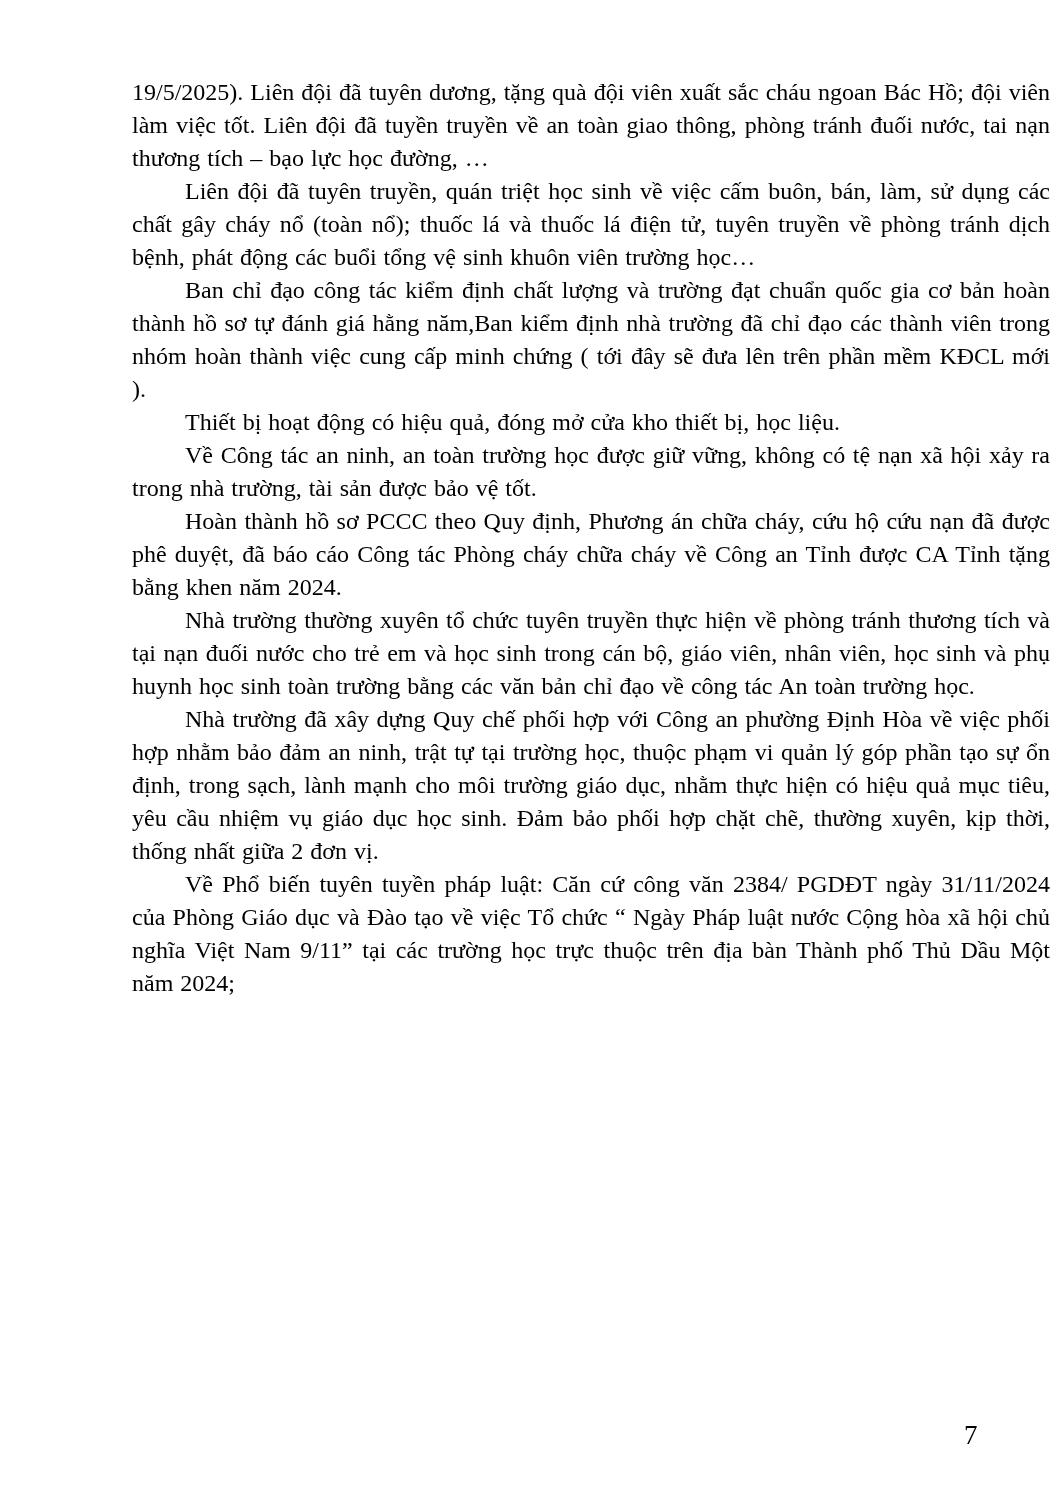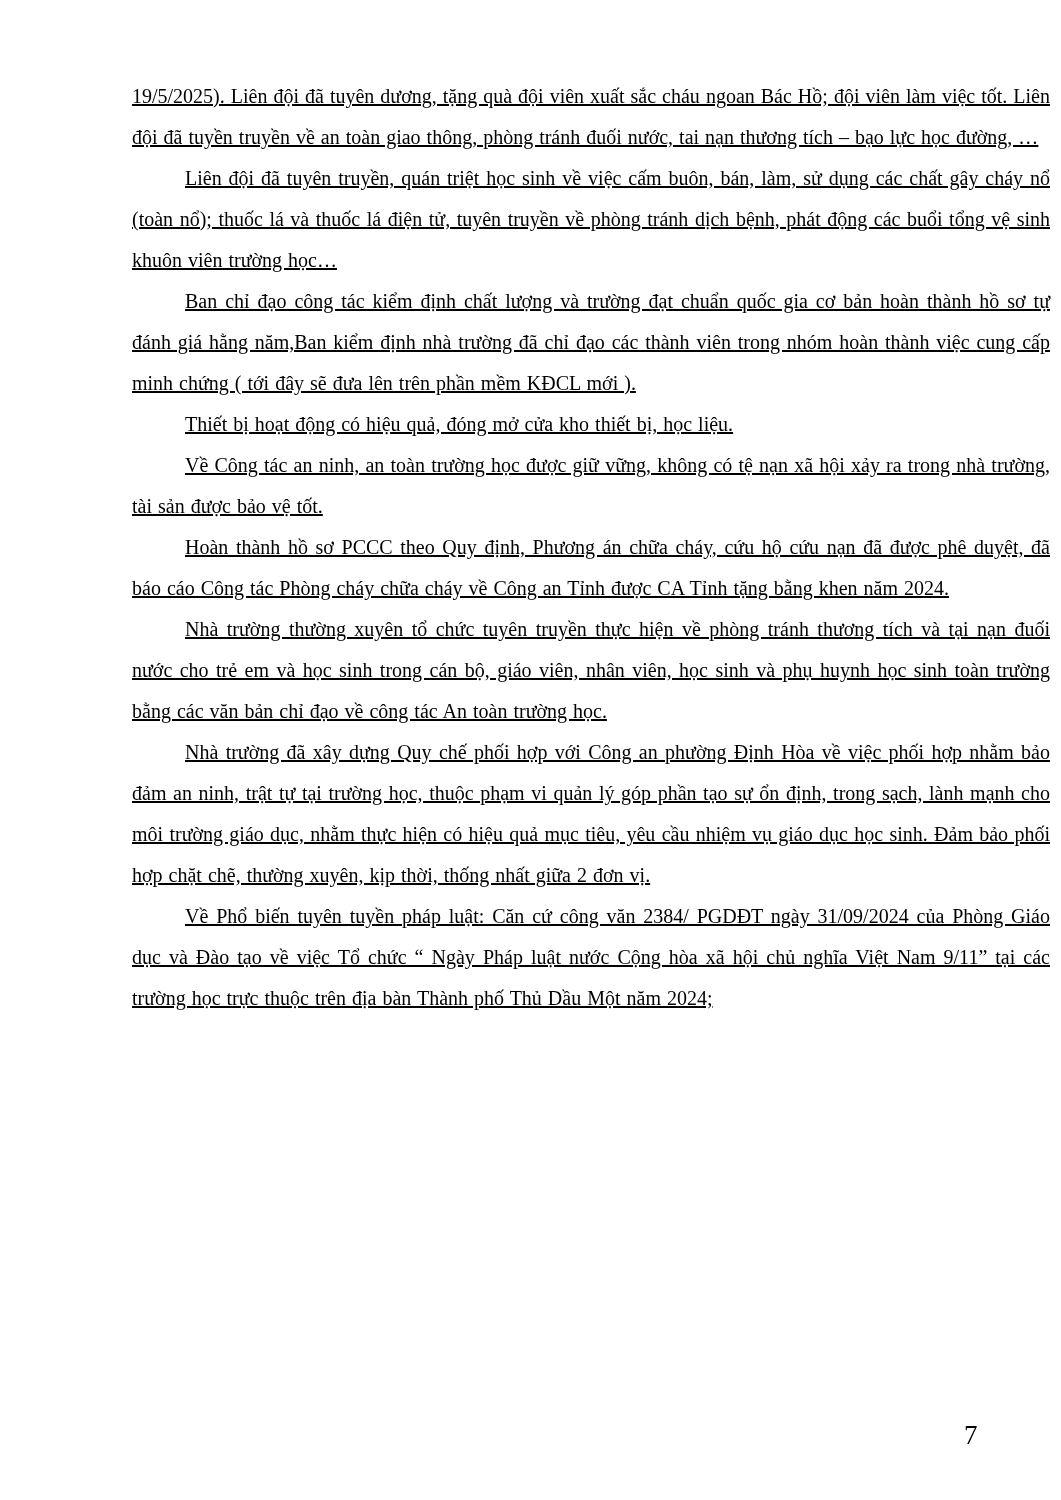"19/5/2025). Liên đội đã tuyên" .content { font-size: 20px -> 24px; line-height: 41px -> 33px; text-decoration: underline -> none }
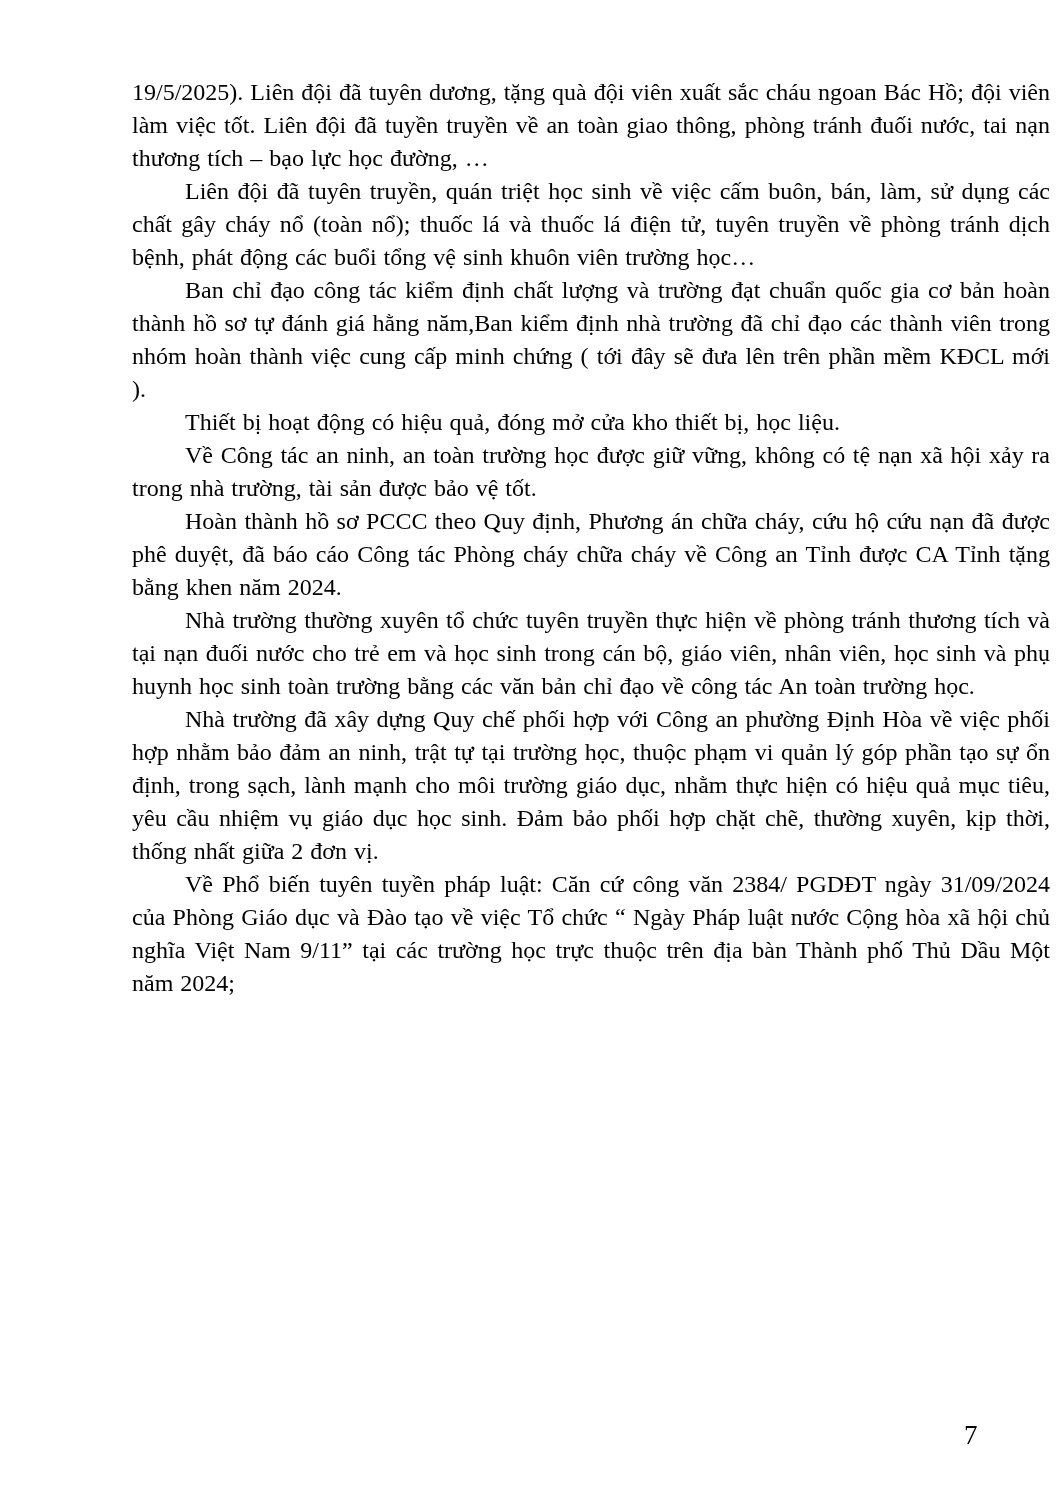"Về Phổ biến tuyên tuyền" p { text: 31/09/2024 -> 31/11/2024 }
